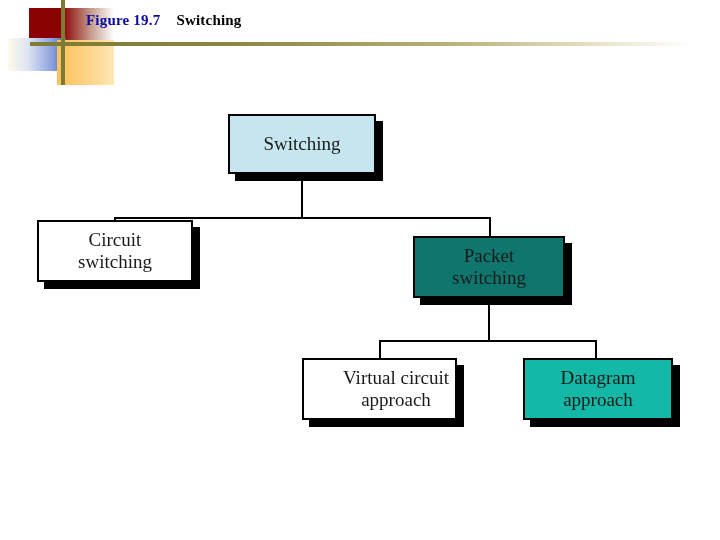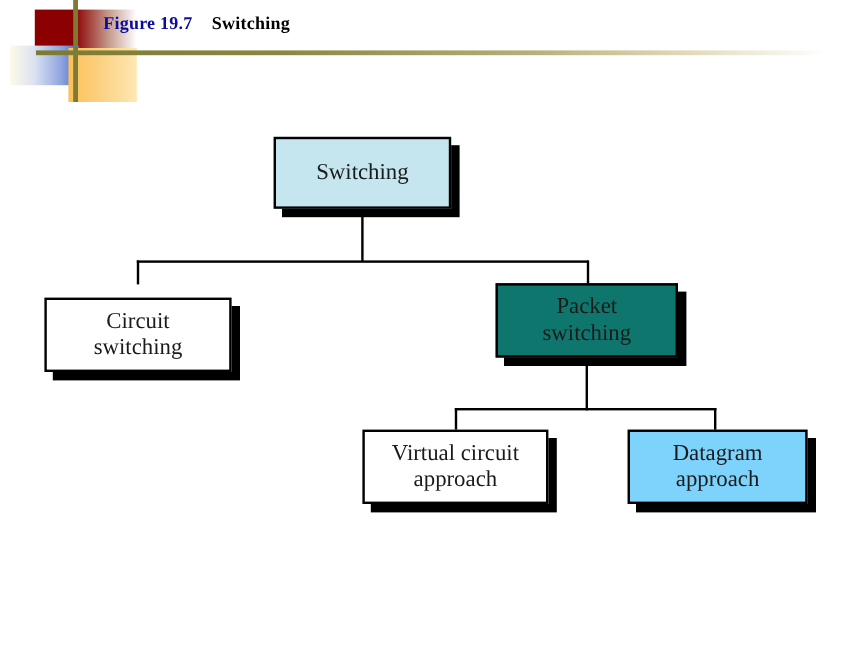"Circuit" .node.circuit { top: 248px -> 220px }
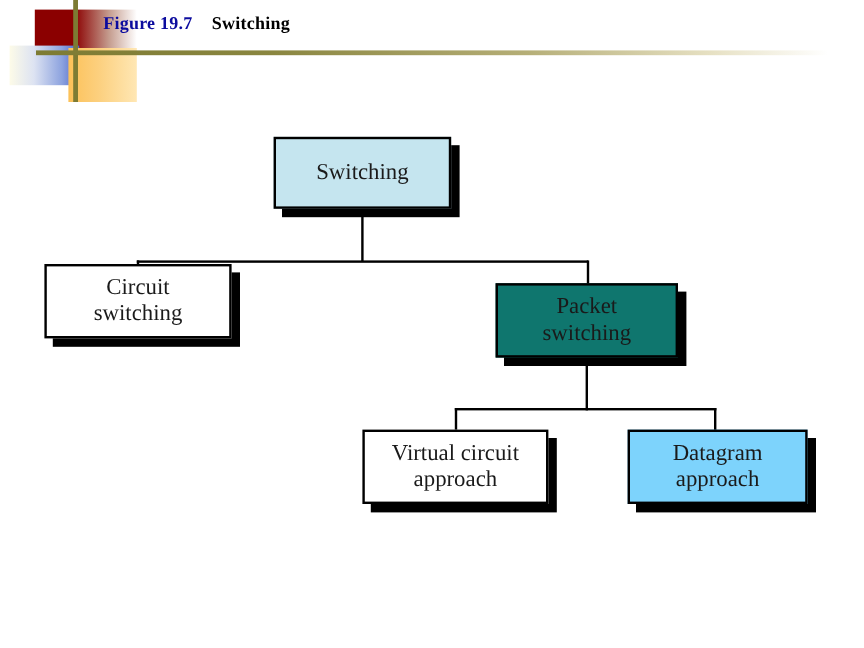"Virtual circuit" .node.virtual { justify-content: none -> flex-end }
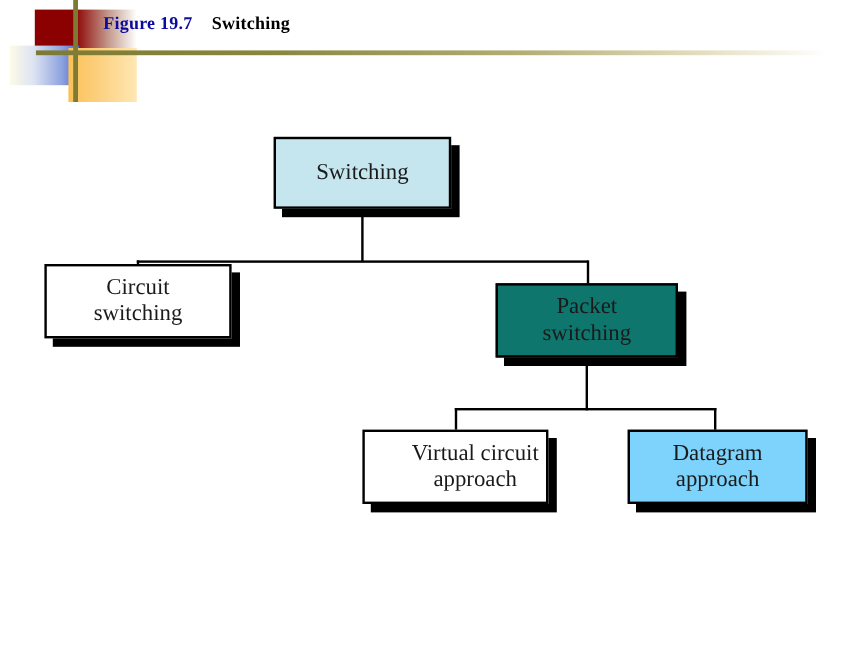"Datagram" .node.datagram { background: #7dd3fc -> #14b8a6 }
